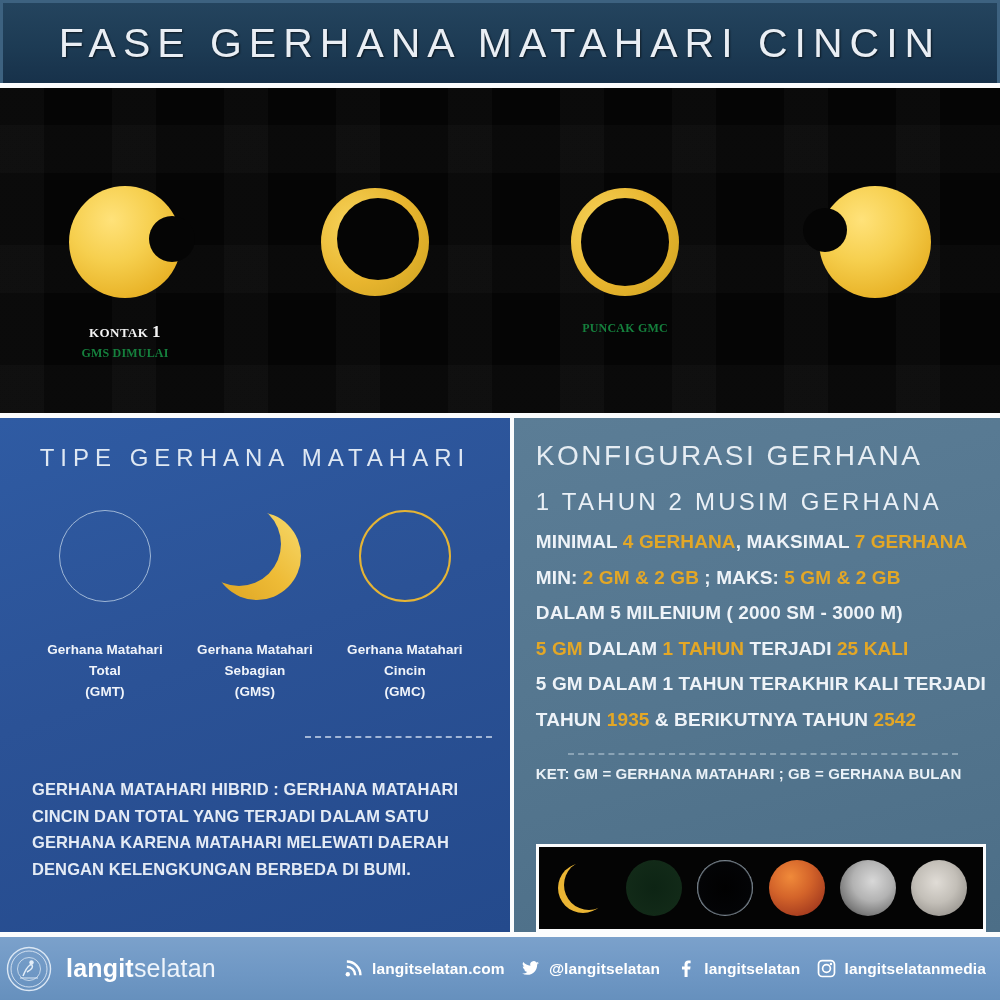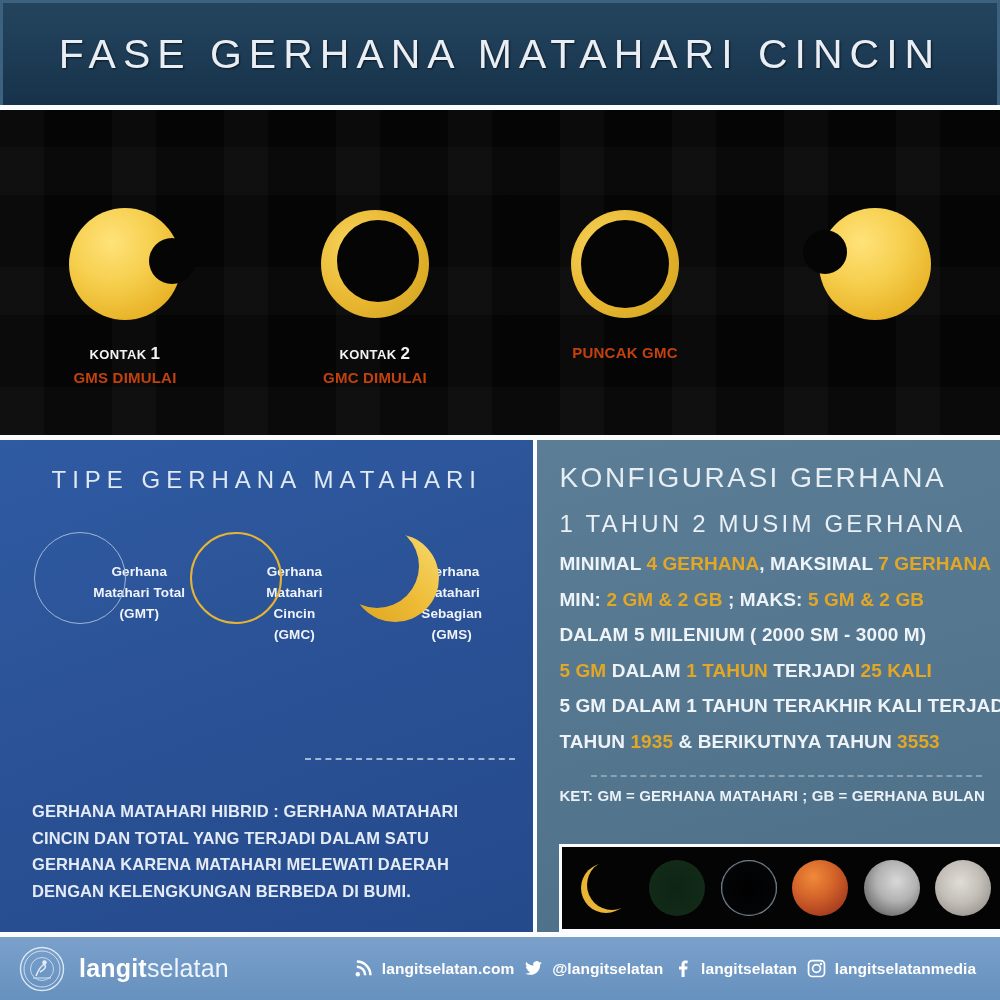"FASE GERHANA MATAHARI CINCIN" .header { height: 105px -> 83px }
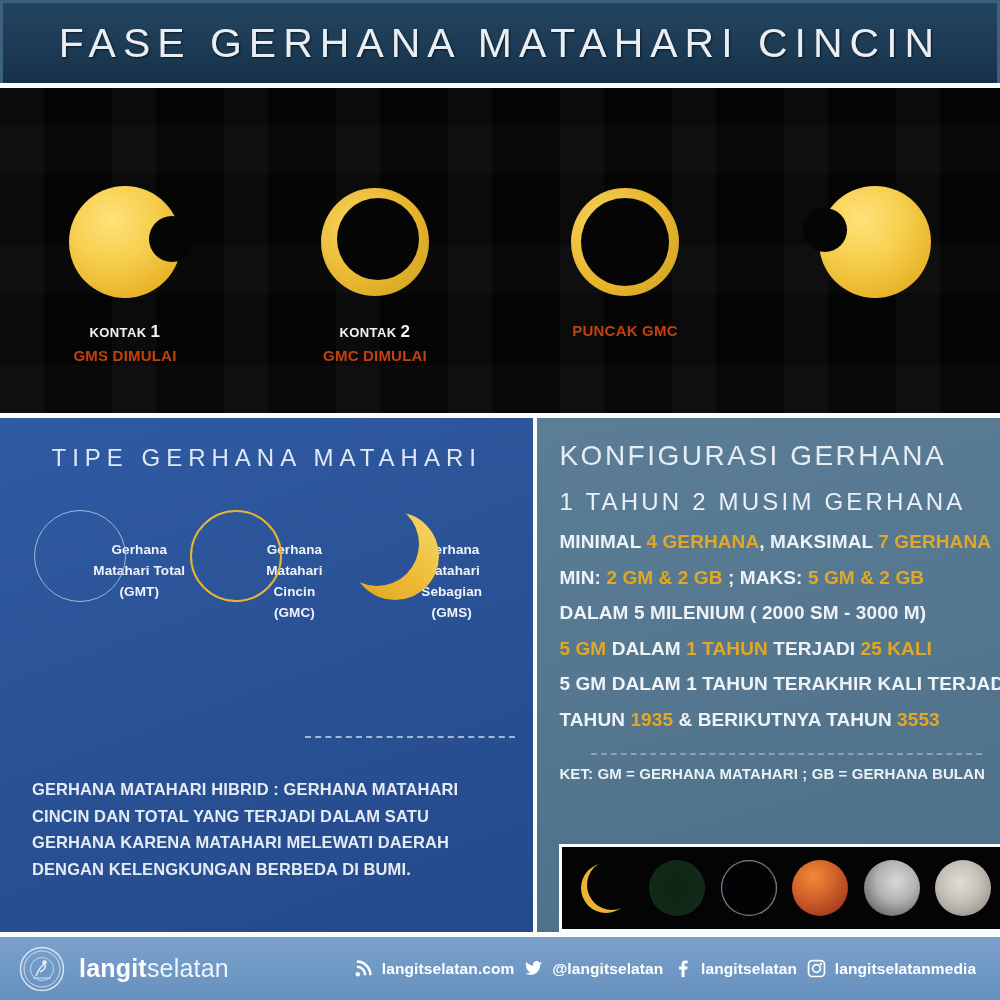"KONTAK 1" .phase-caption { font-family: none -> Liberation Serif, serif }
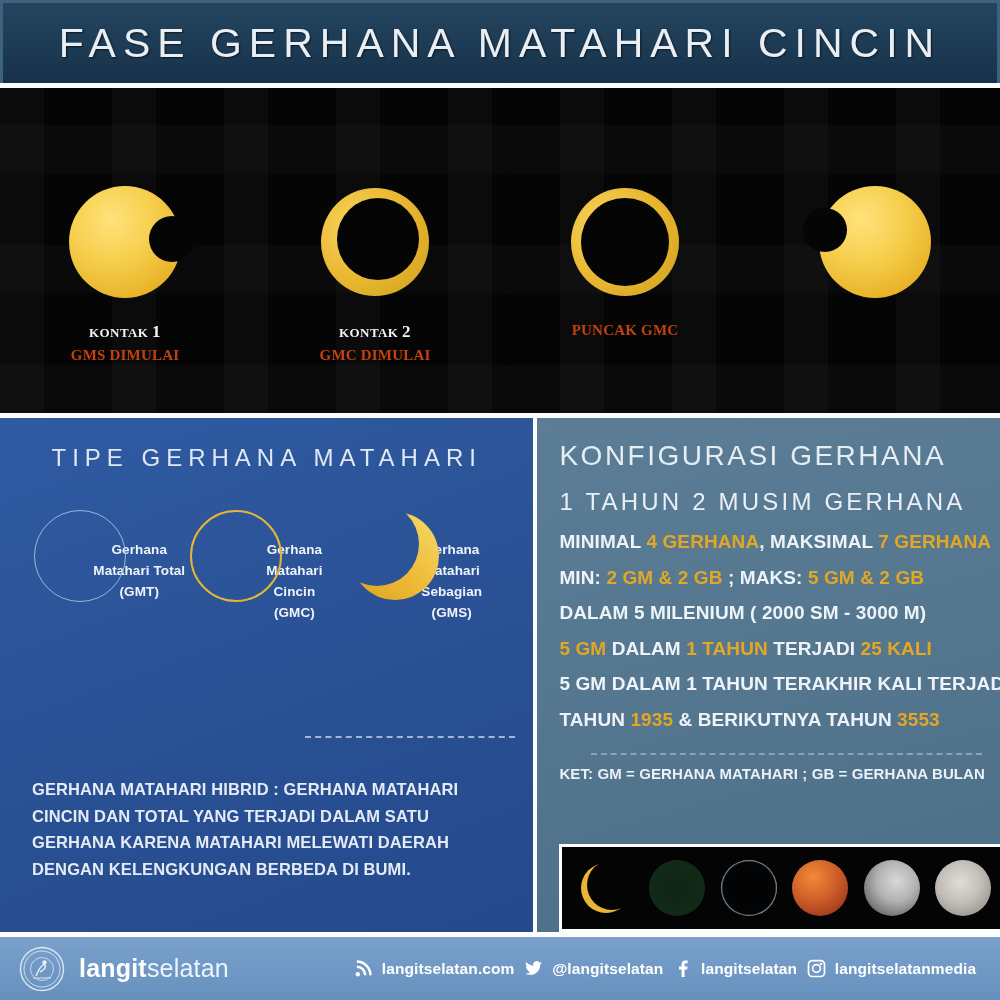"KONTAK 2" div.phase-caption { html: <div> <div><span>KONTAK</span> <span>2</span></div> <div>GMC DIMULAI</div> </div> -> none }
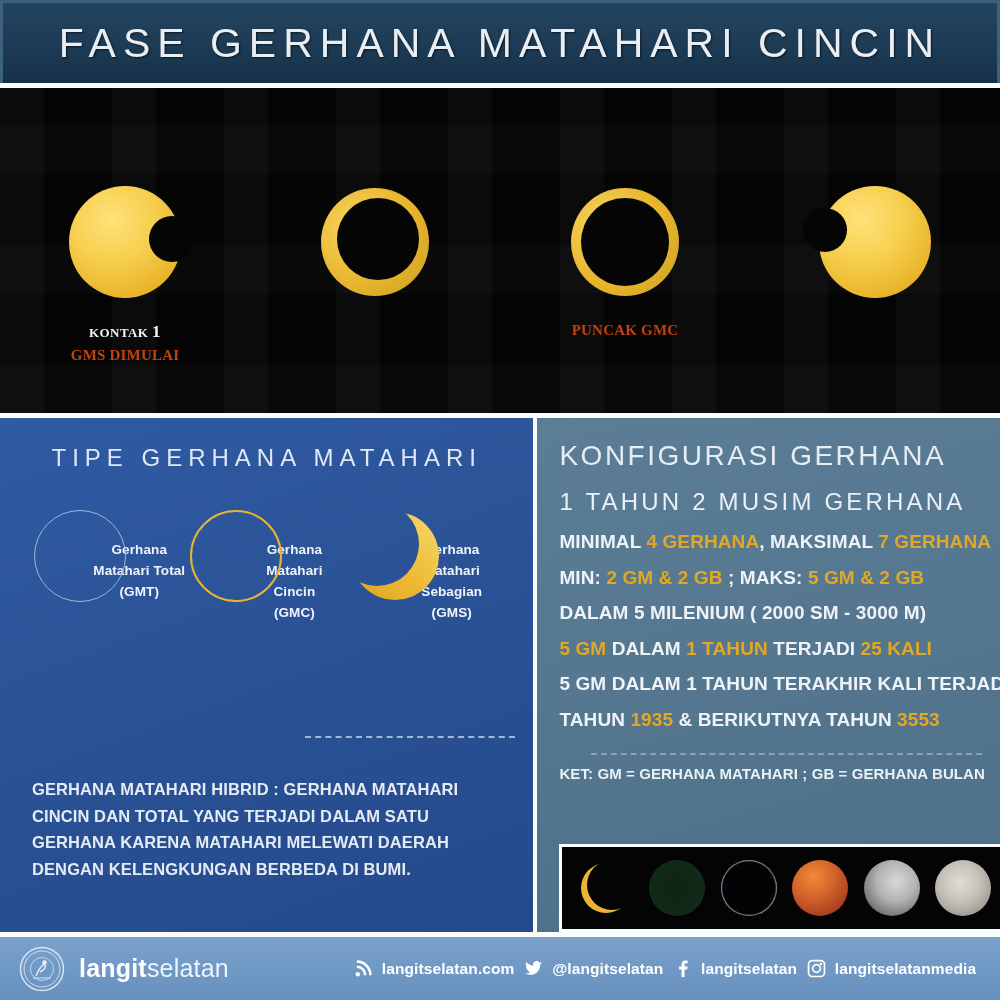"PUNCAK GMC" .cap-main { color: #c2410c -> #15803d; font-size: 15px -> 12px }
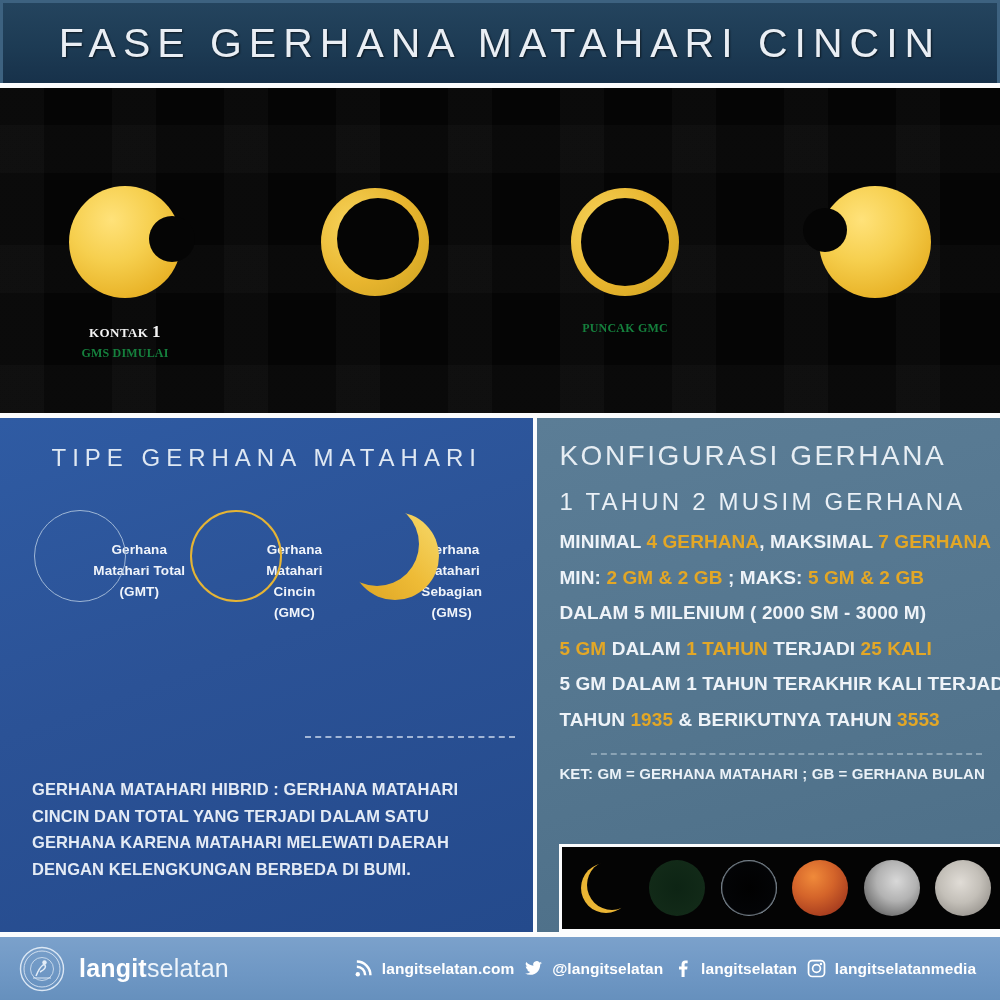"Gerhana Matahari Total" .type { align-items: none -> center; flex-direction: row -> column }
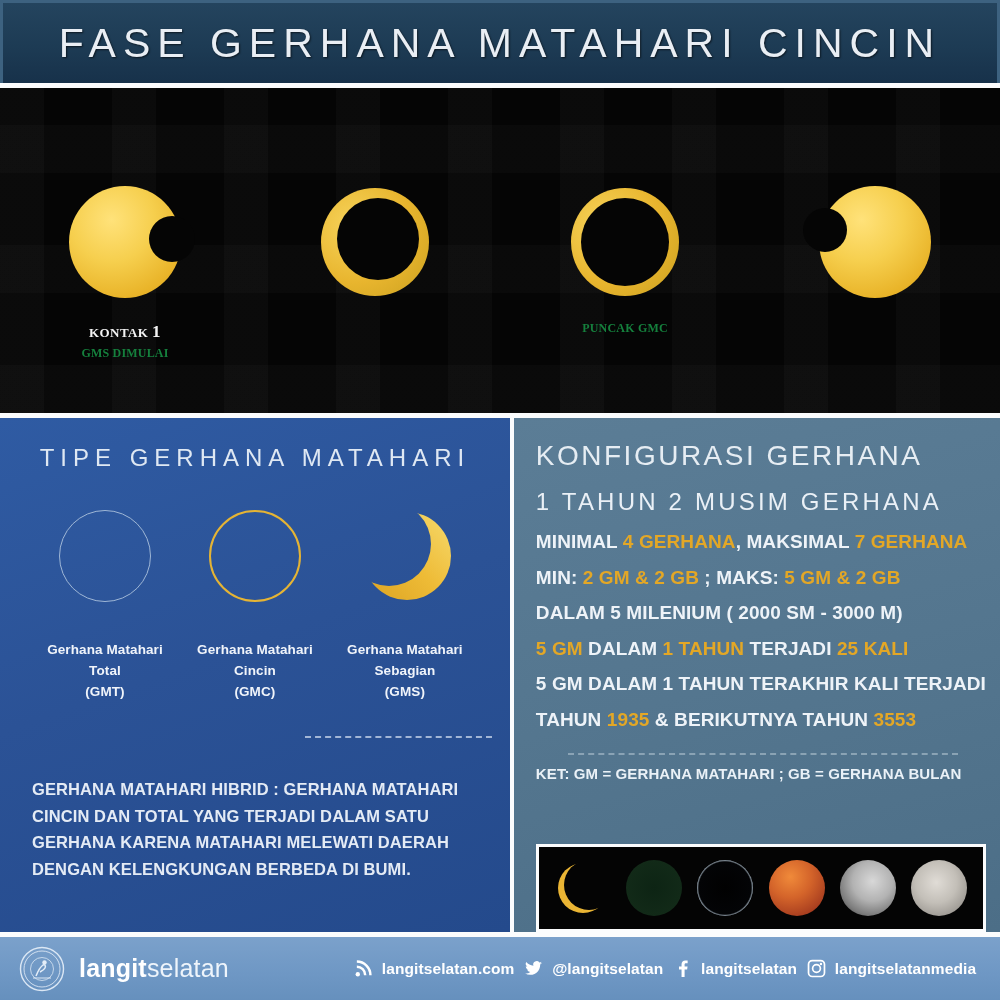"Gerhana Matahari Cincin" div.type { order: before "Gerhana Matahari Sebagian" -> after "Gerhana Matahari Sebagian" }
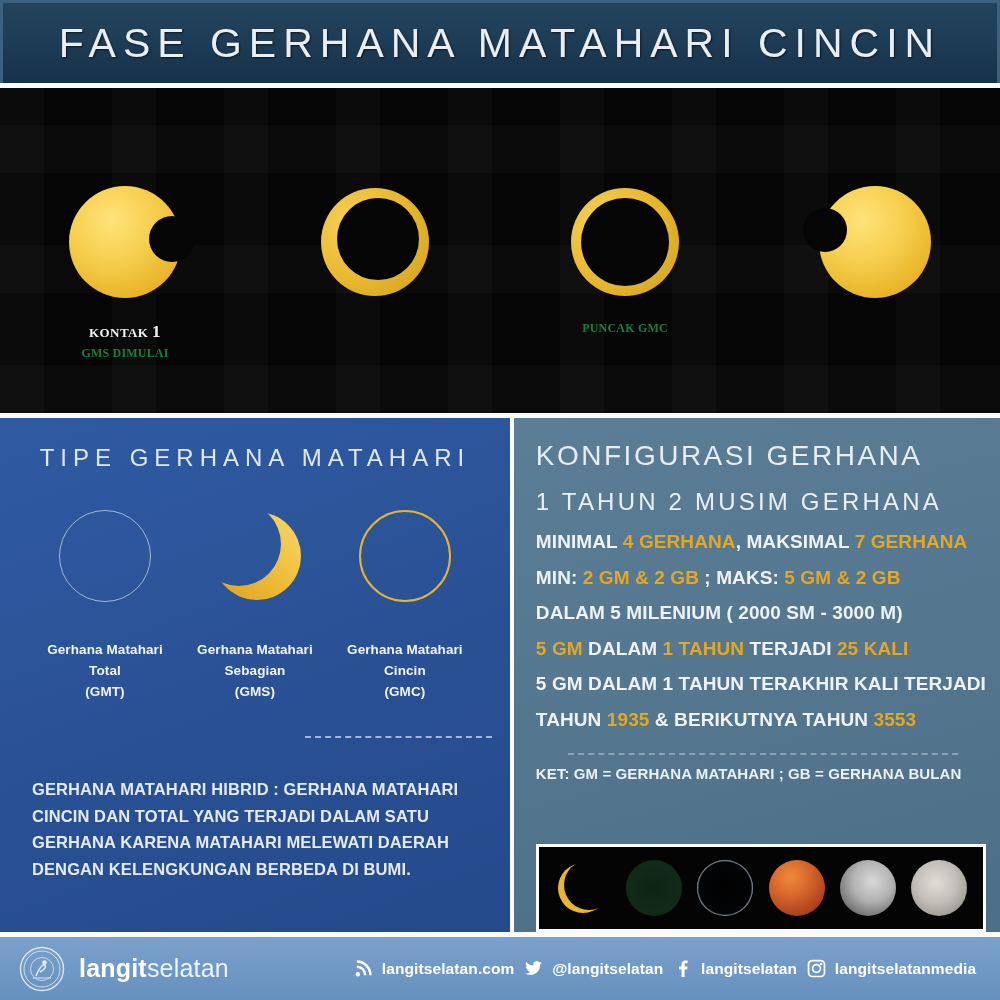"3553" span.gold { text: 3553 -> 2542 }
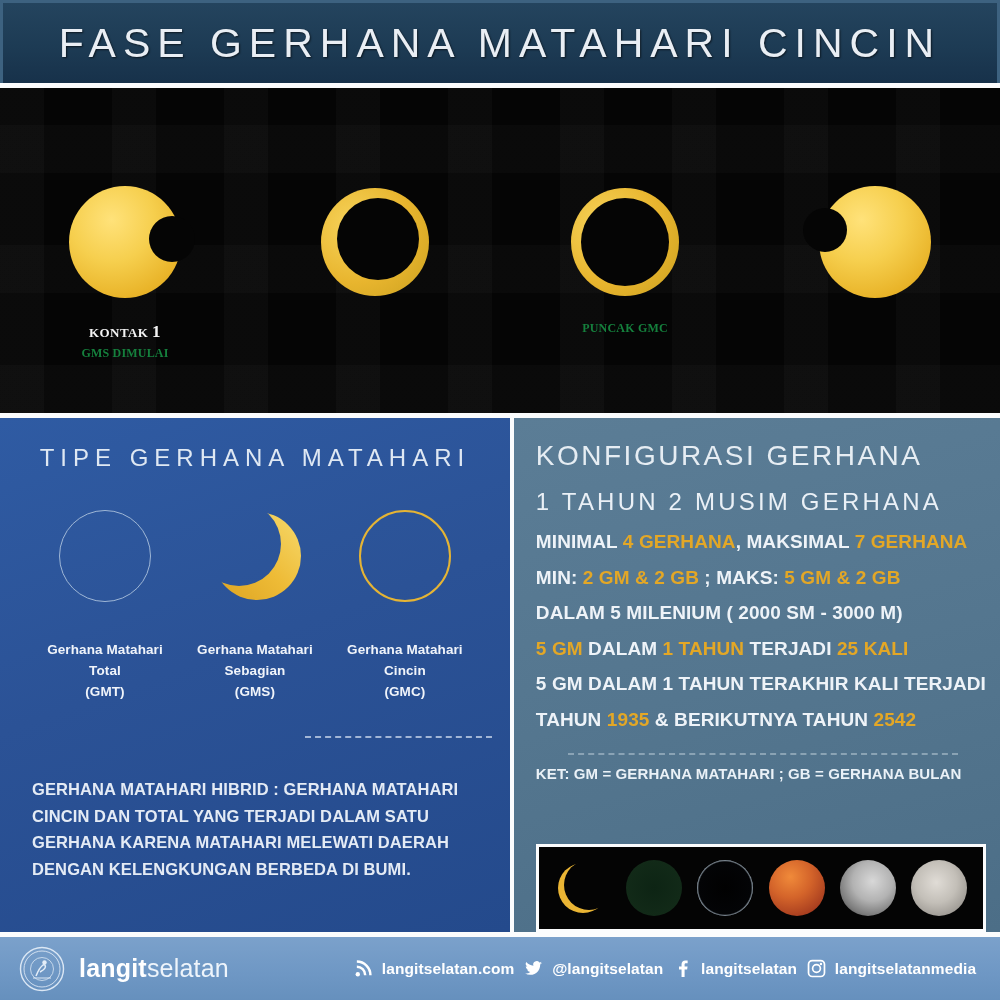"langitselatan" .footer { padding: 0 19px -> 0 6px }
